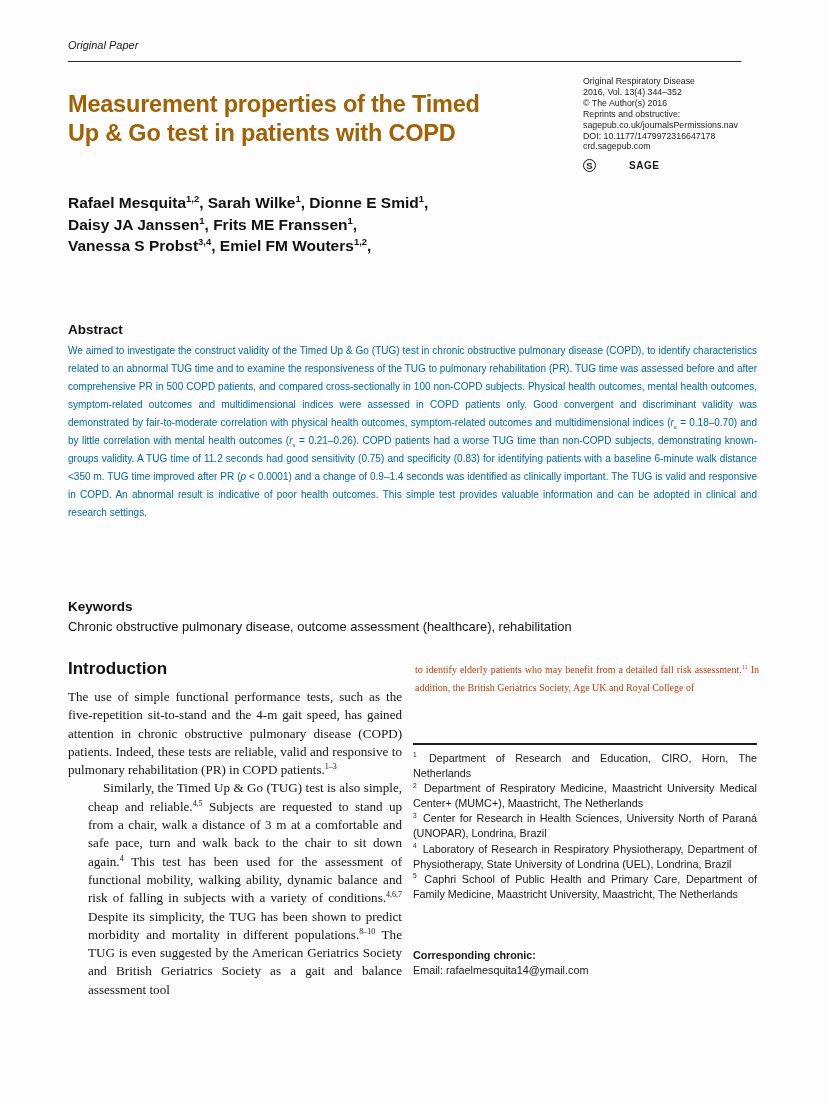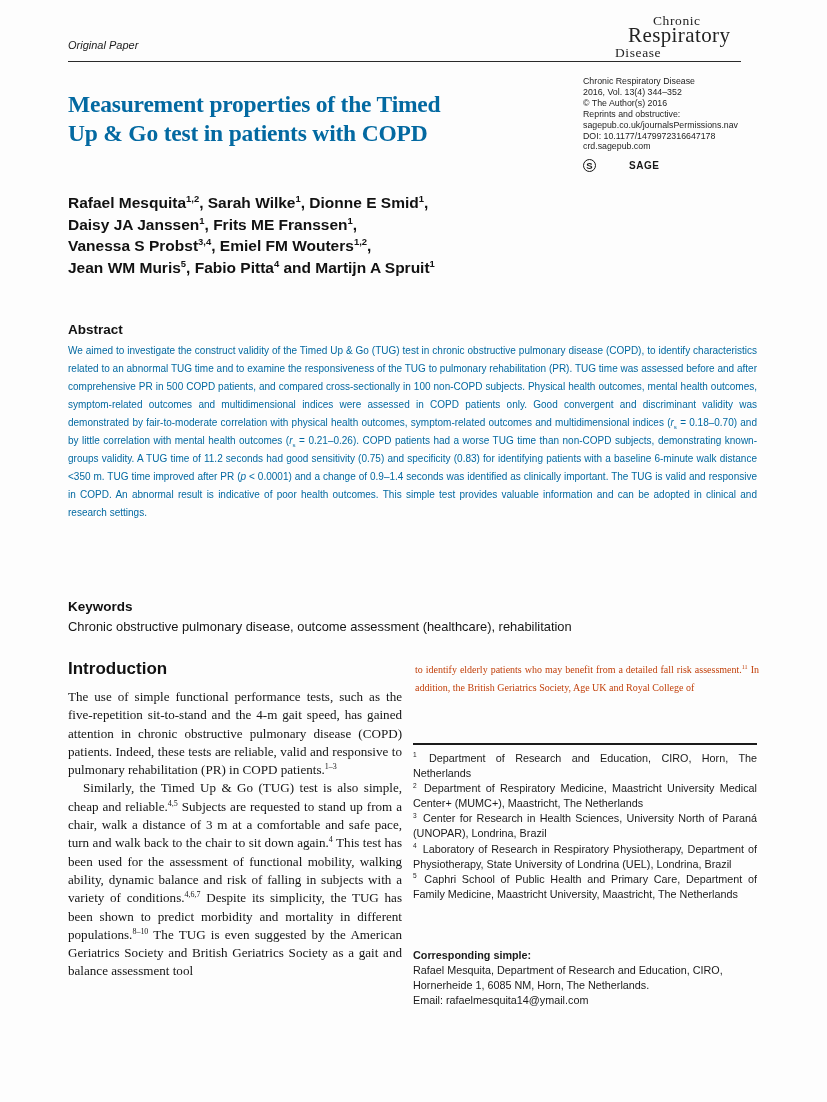"Chronic" div.journal-logo { html: <div> <div>Chronic</div> <div>Respiratory</div> <div>Disease</div> </div> -> none }
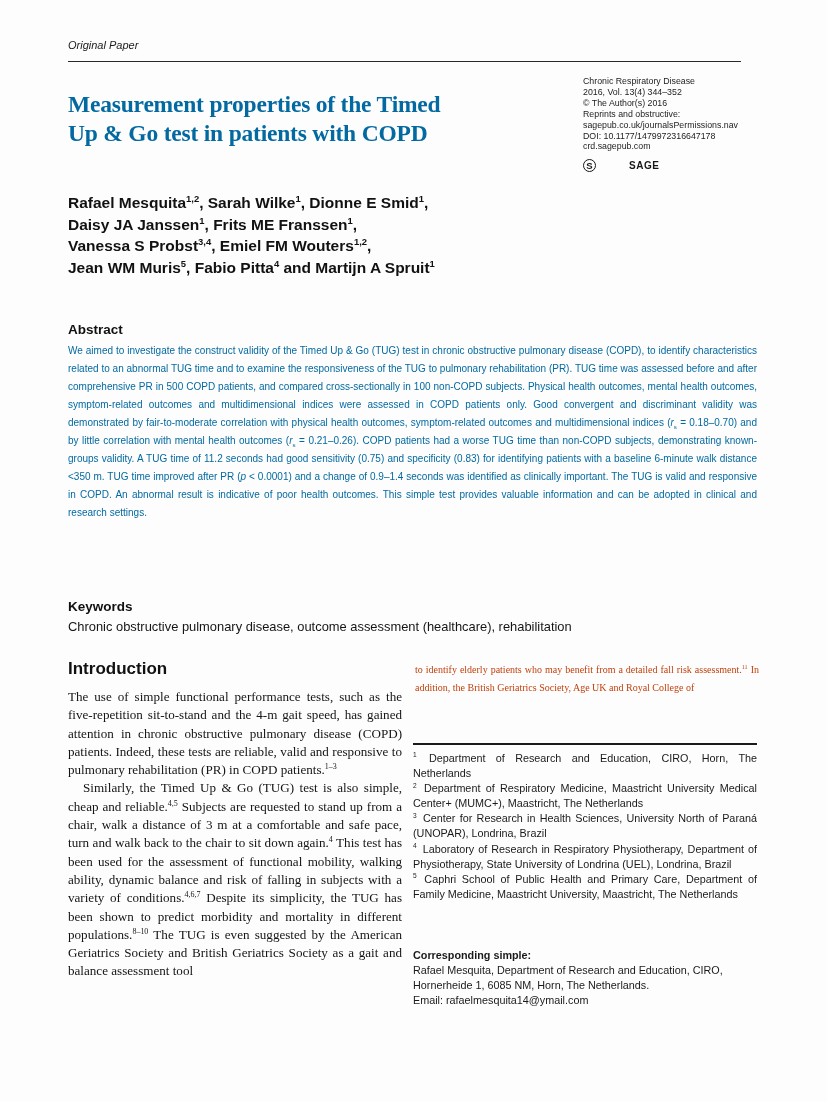"Chronic Respiratory Disease" div { text: Chronic -> Original }
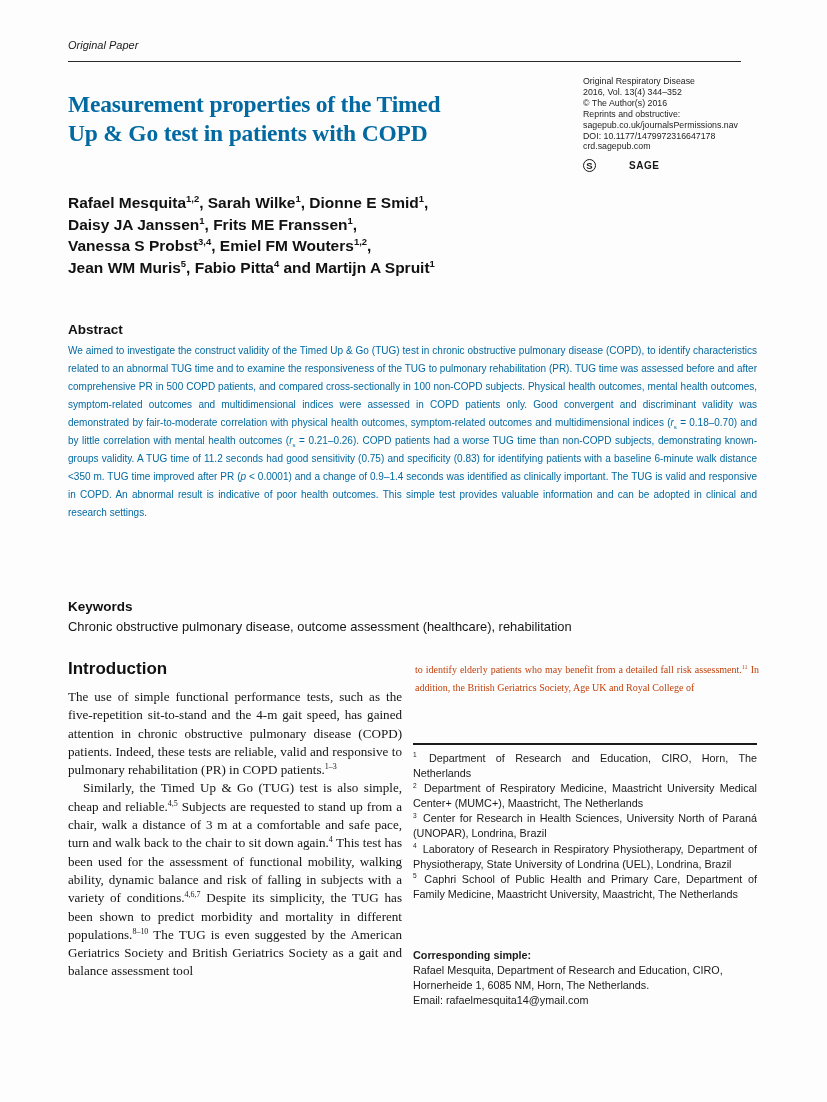"Measurement properties of the Timed" .article-title { color: #0369a1 -> #a16207; font-family: Liberation Serif, serif -> none }
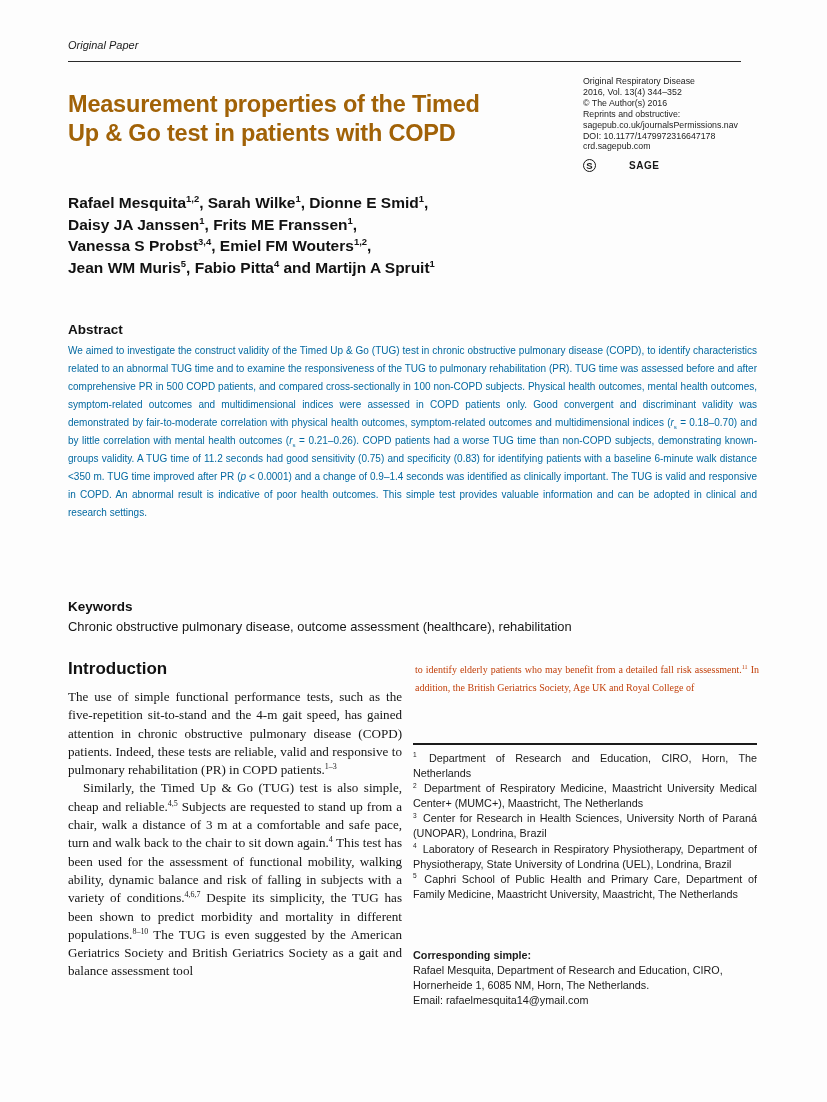"Jean WM Muris5, Fabio Pitta4" div { html: <div>Jean WM Muris<sup>5</sup>, Fabio Pitta<sup>4</sup> and Martijn A Spruit<sup>1</sup></div> -> none }
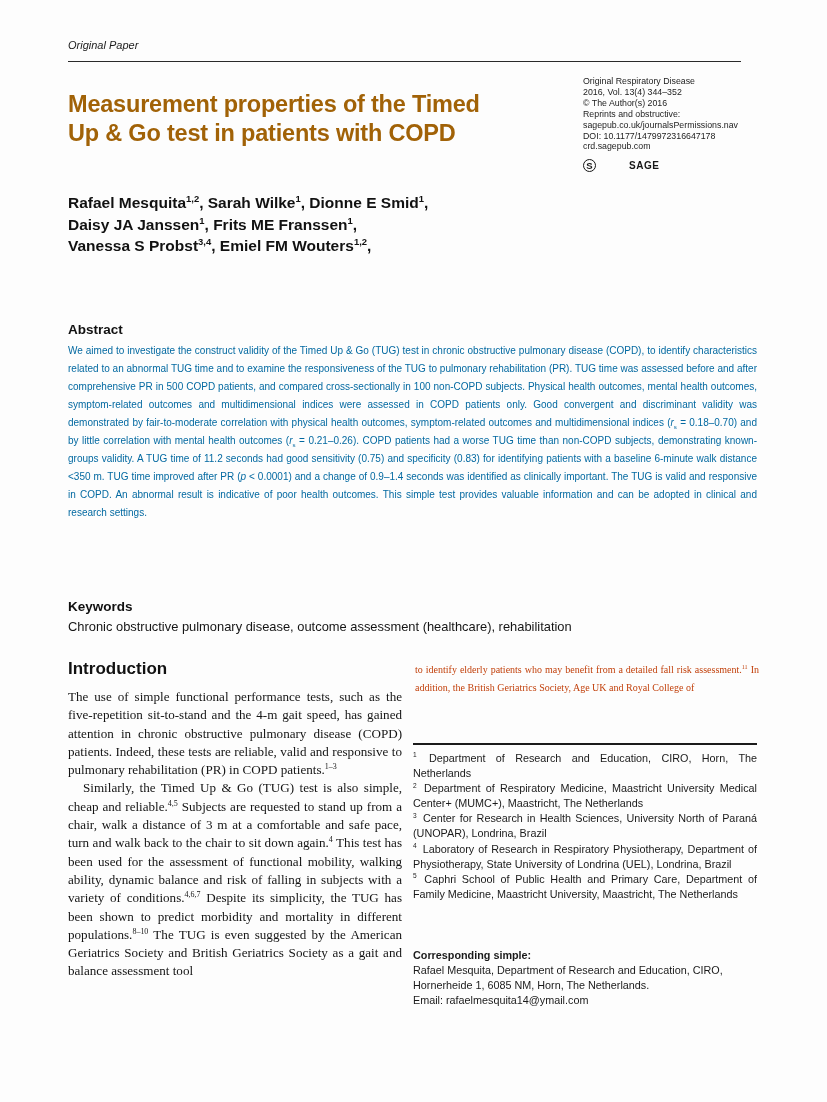"Similarly, the Timed Up &" .intro-body p + p { margin-left: none -> 20px }
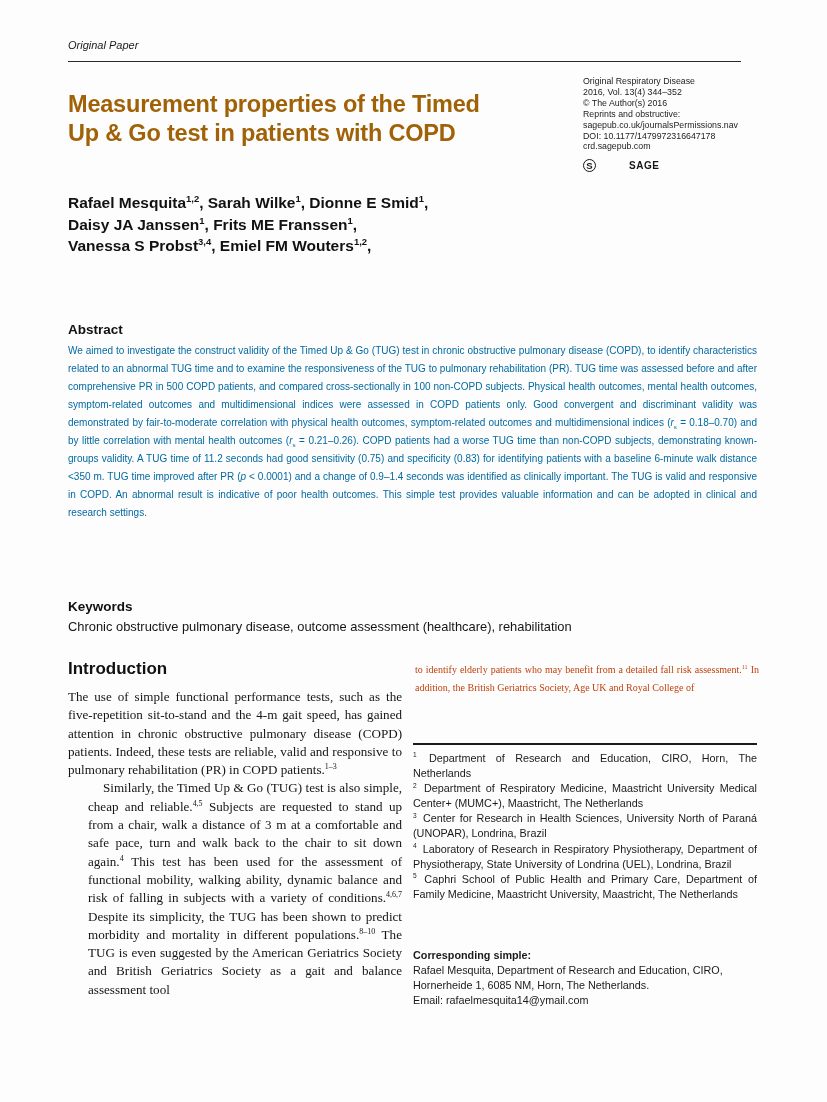"Corresponding simple:" div.head { text: simple -> chronic }
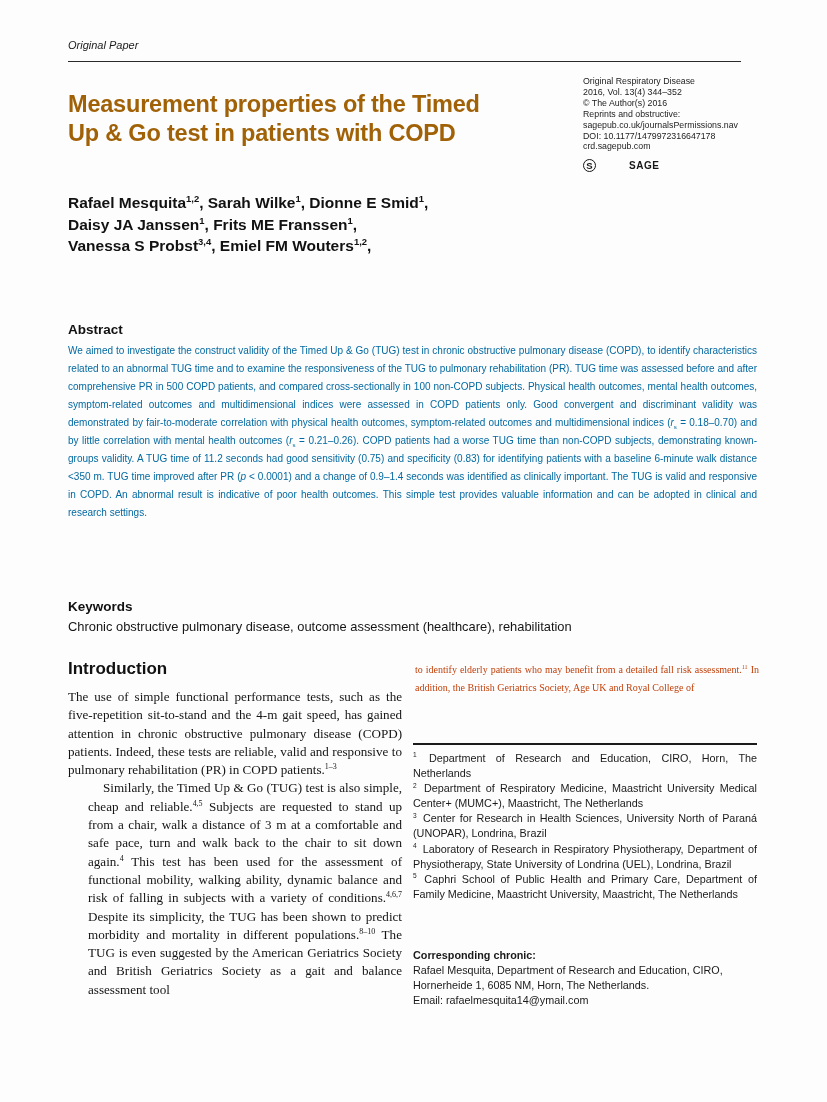"Rafael Mesquita, Department of Research" div { html: <div>Rafael Mesquita, Department of Research and Education, CIRO, Hornerheide 1, 6085 NM, Horn, The Netherlands.</div> -> none }
